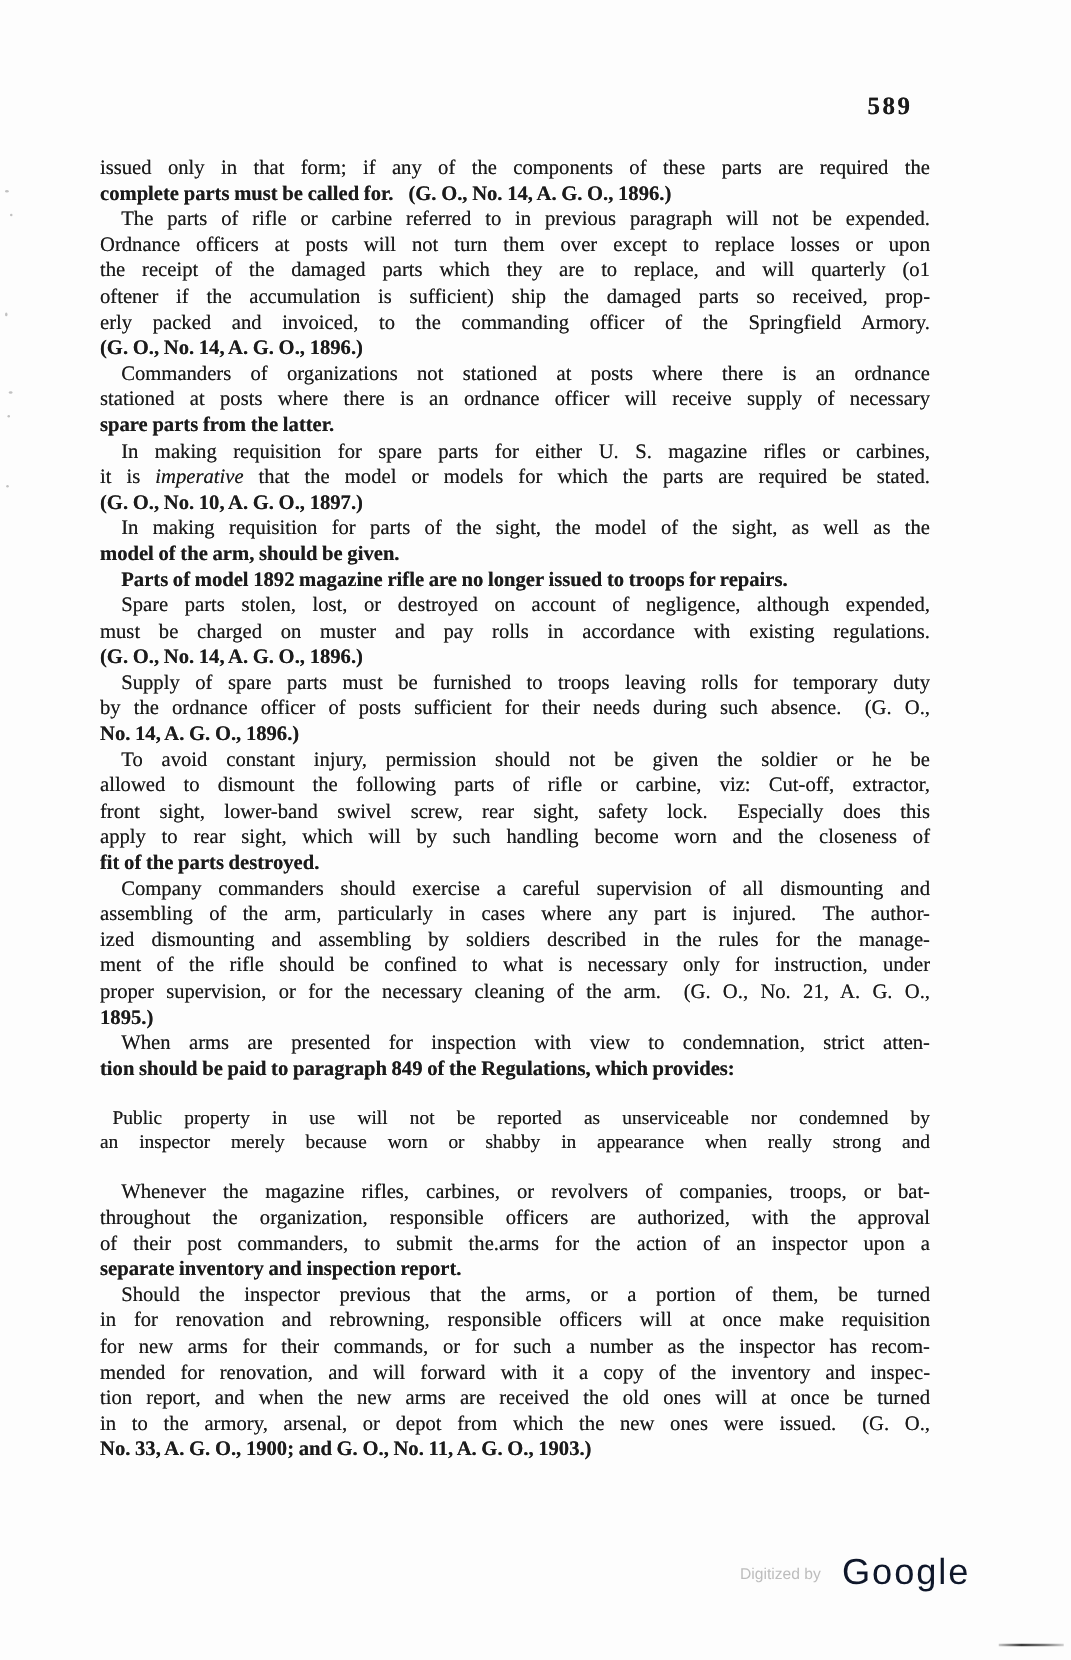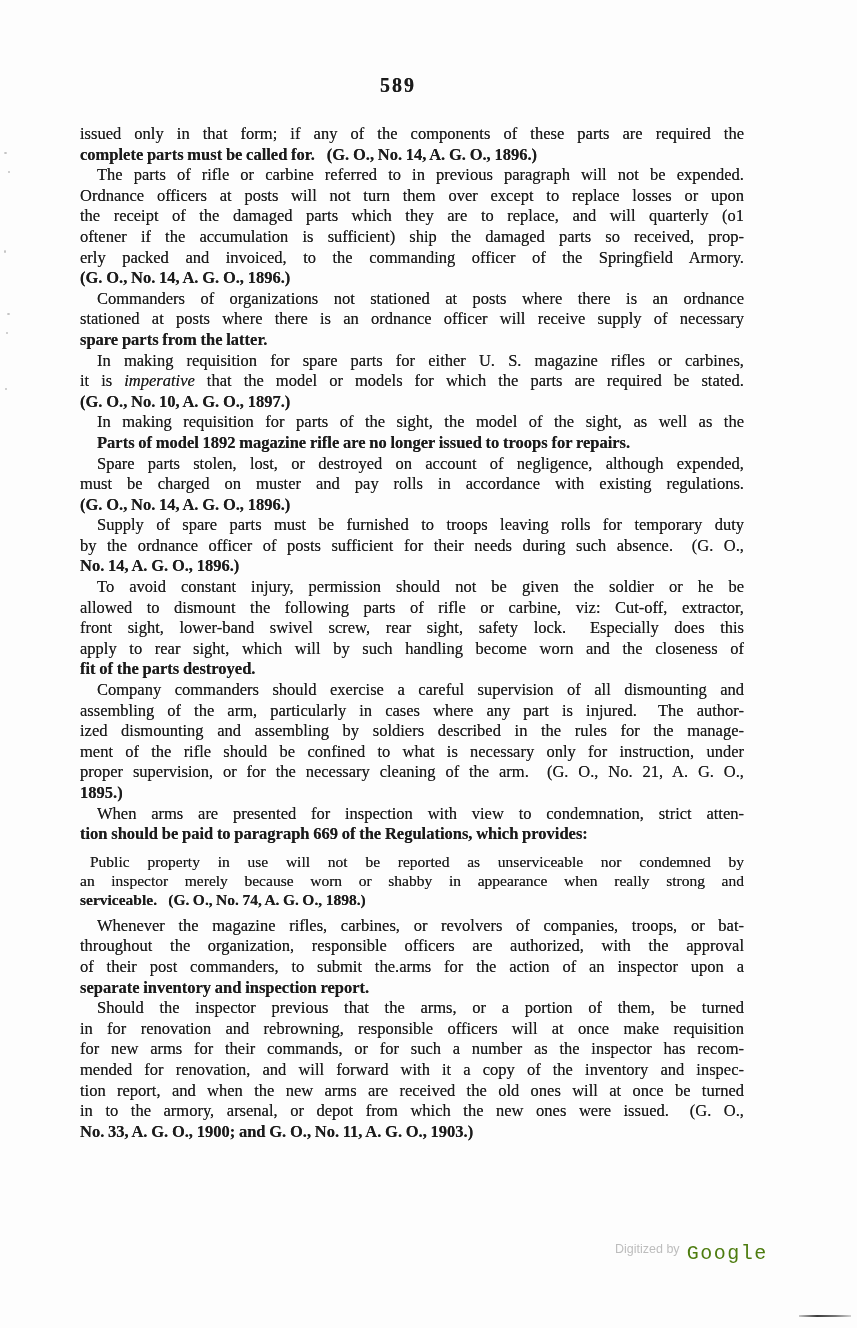"589" .pagenum { text-align: center -> right }
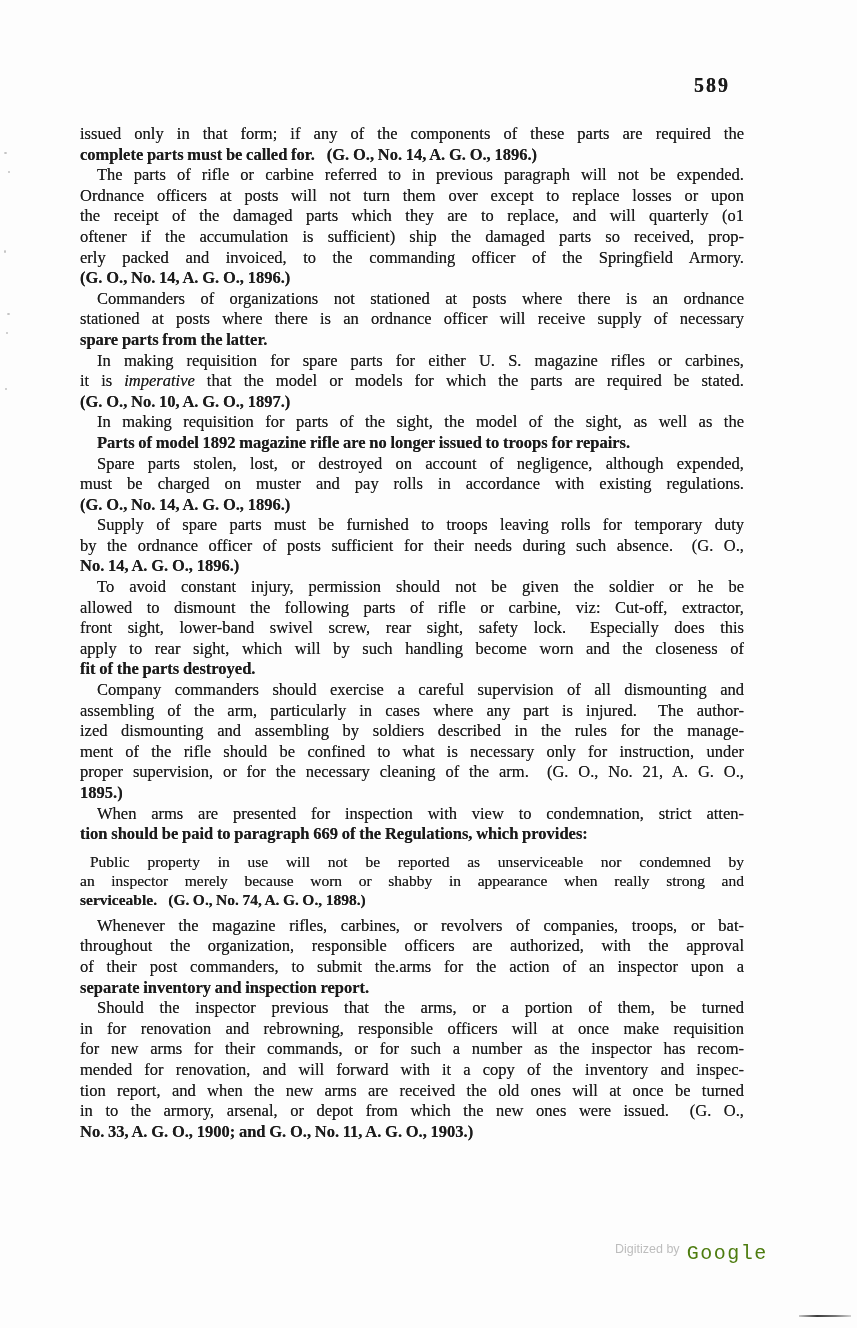"model of the arm, should" div.line { html: none -> <div>model of the arm, should be given.</div> }
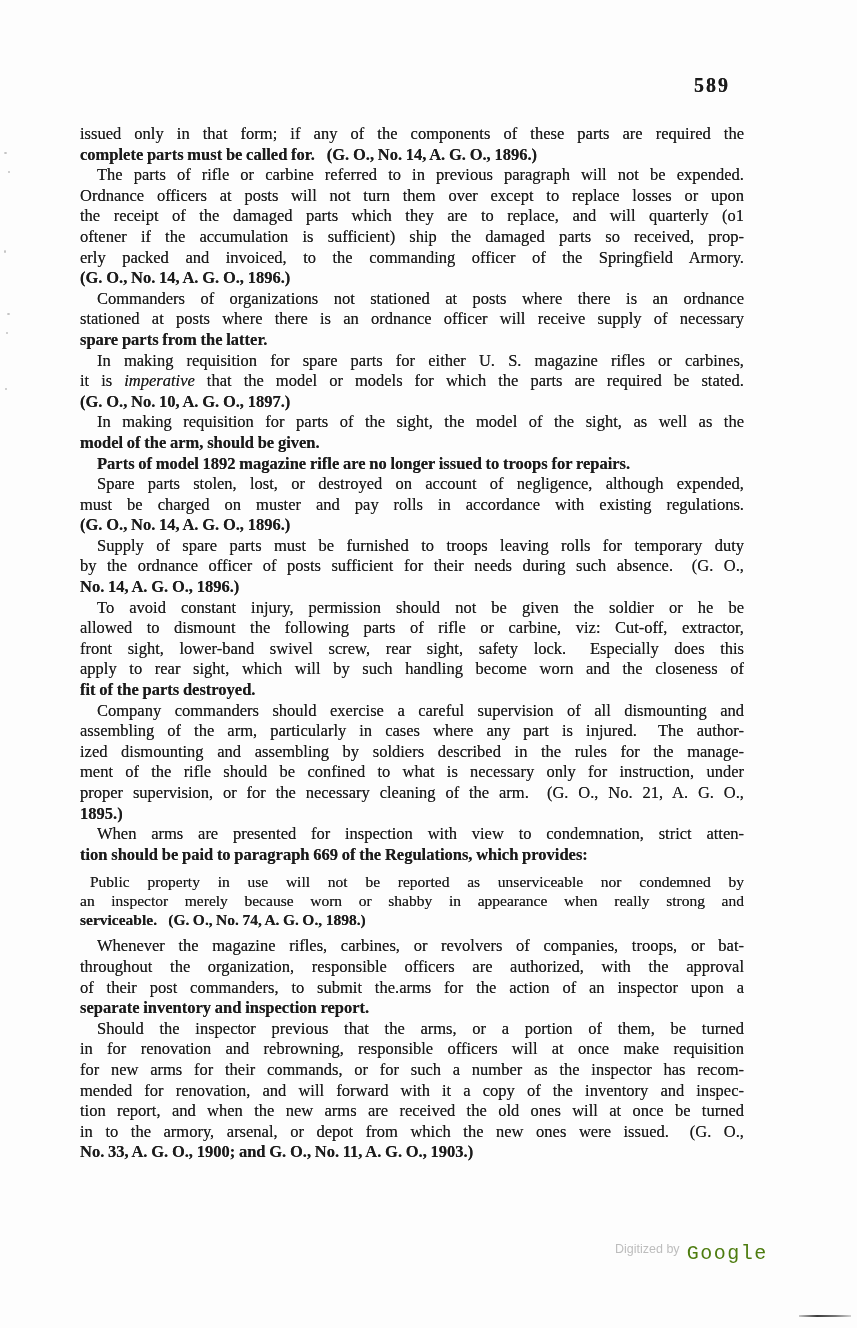"tion should be paid to" div.line { text: 669 -> 849 }
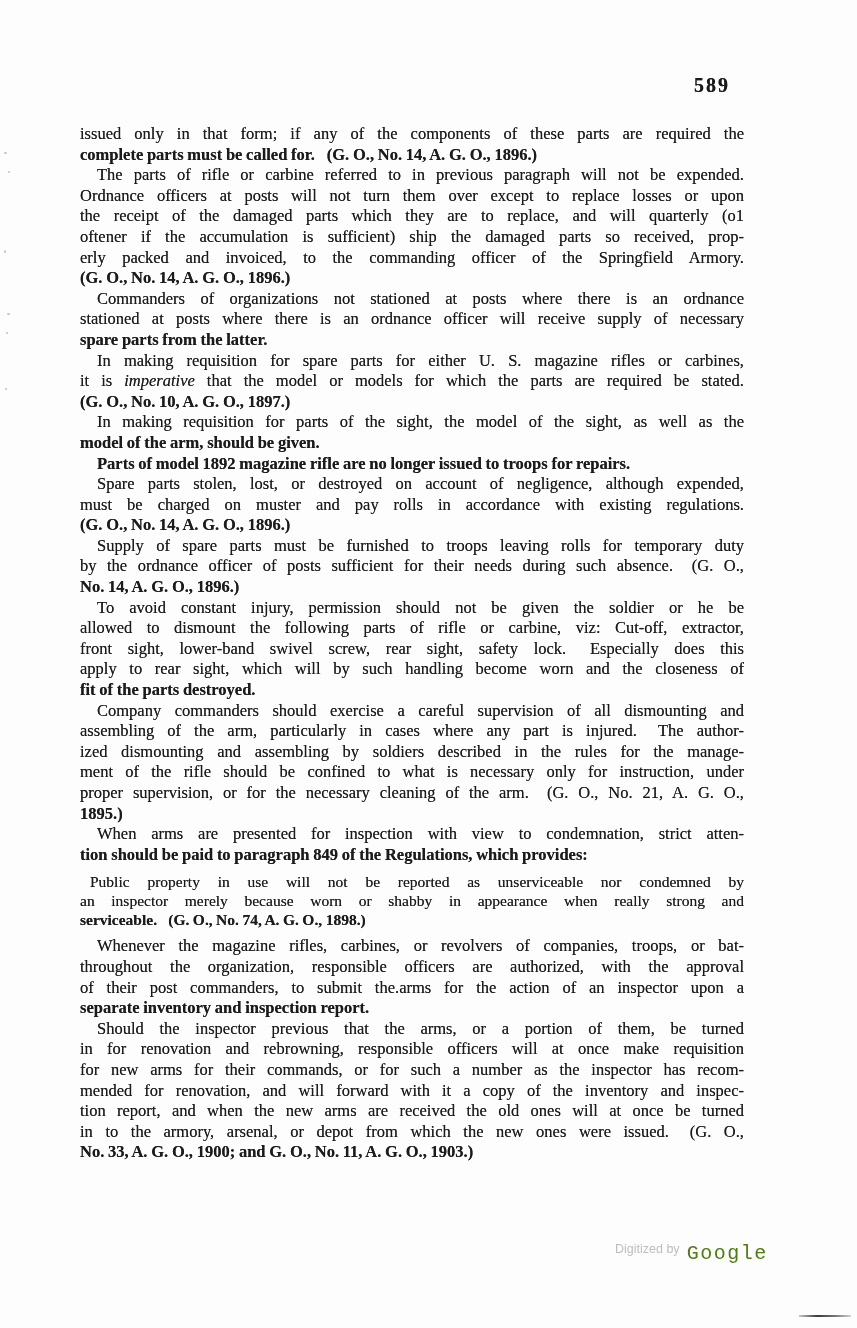"Public property in use will" .para.quote { margin: 7px 0 -> 20px 0 }
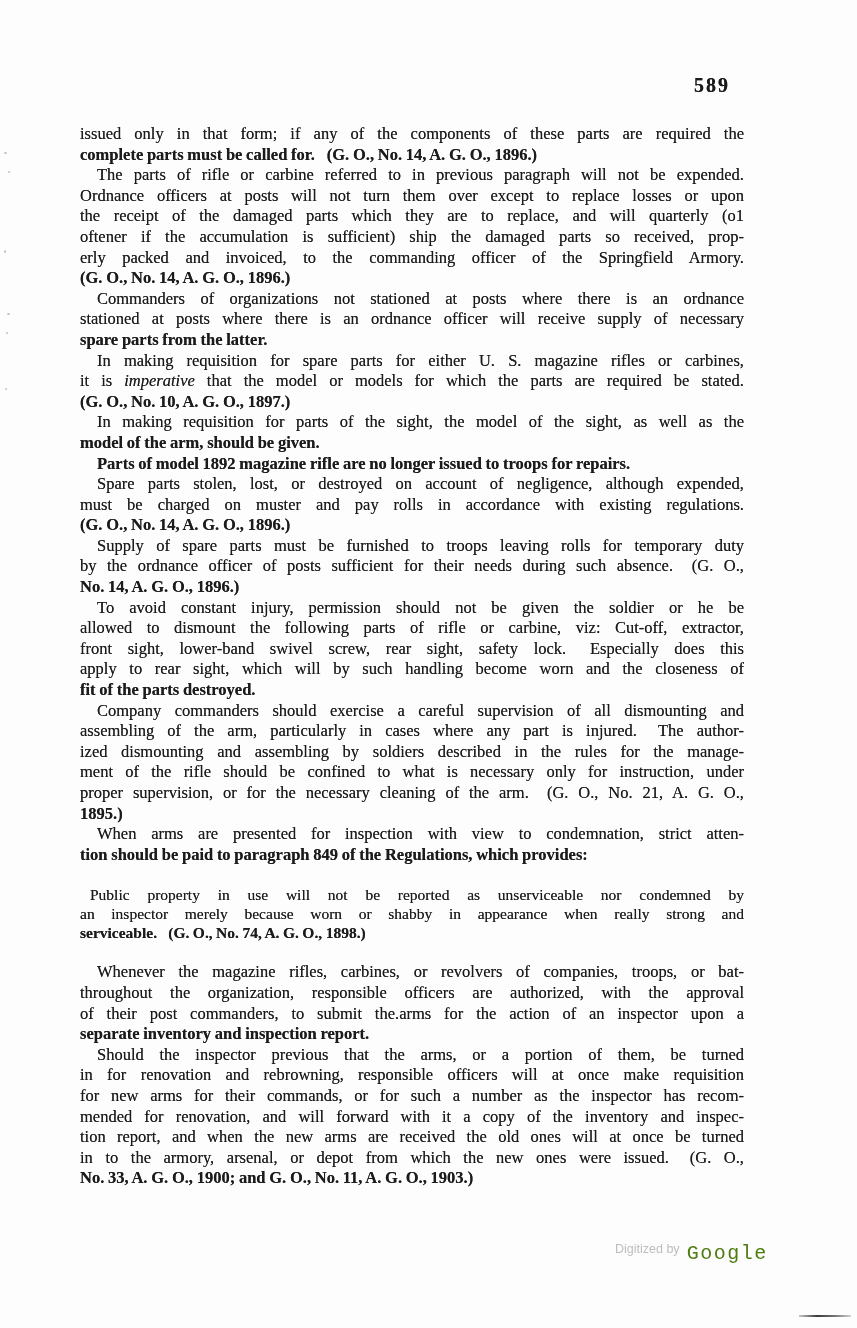"serviceable. (G. O., No. 74," div.line { html: <div>serviceable. (G. O., No. 74, A. G. O., 1898.)</div> -> none }
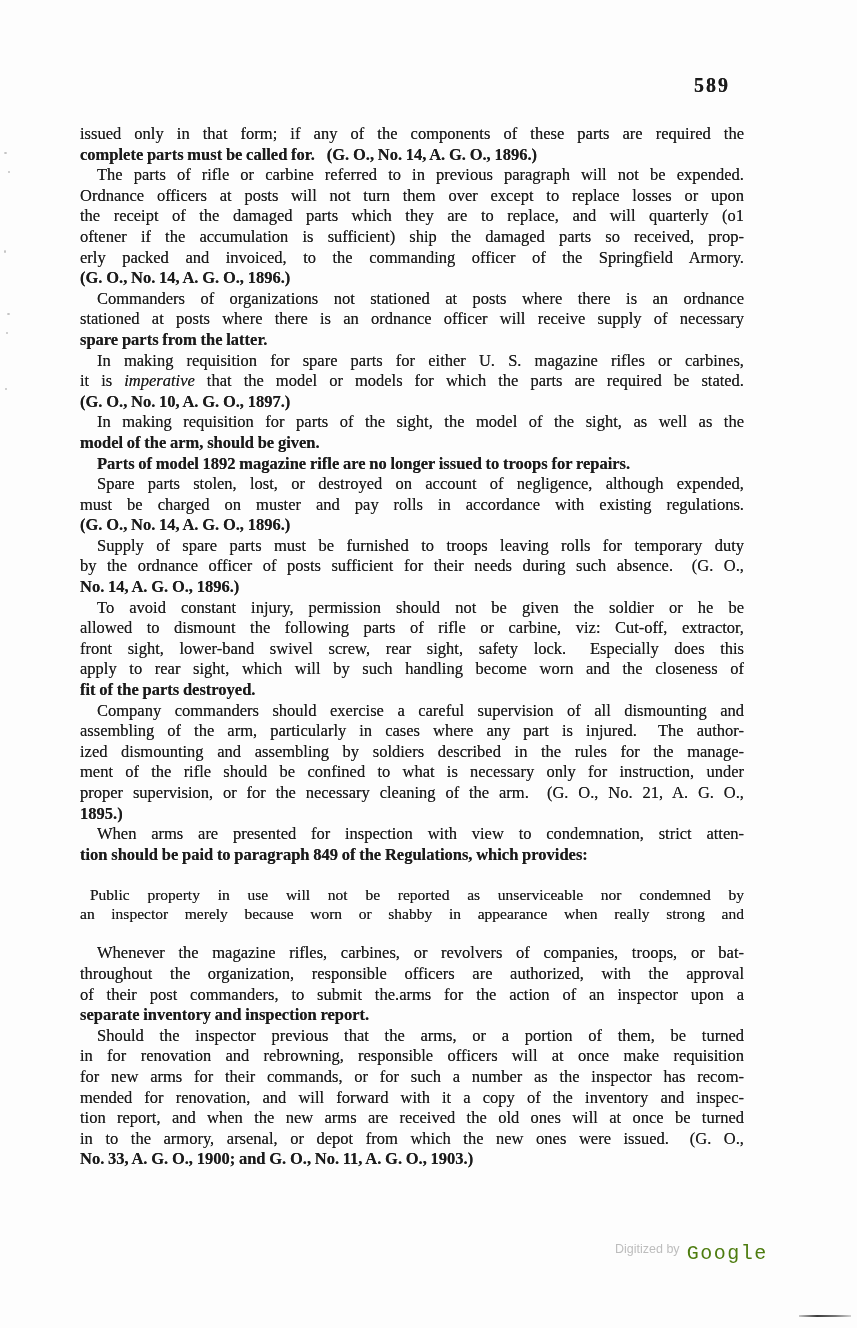"Digitized by" .watermark { align-items: flex-start -> center; gap: 7px -> 17px; left: 615px -> 592px }
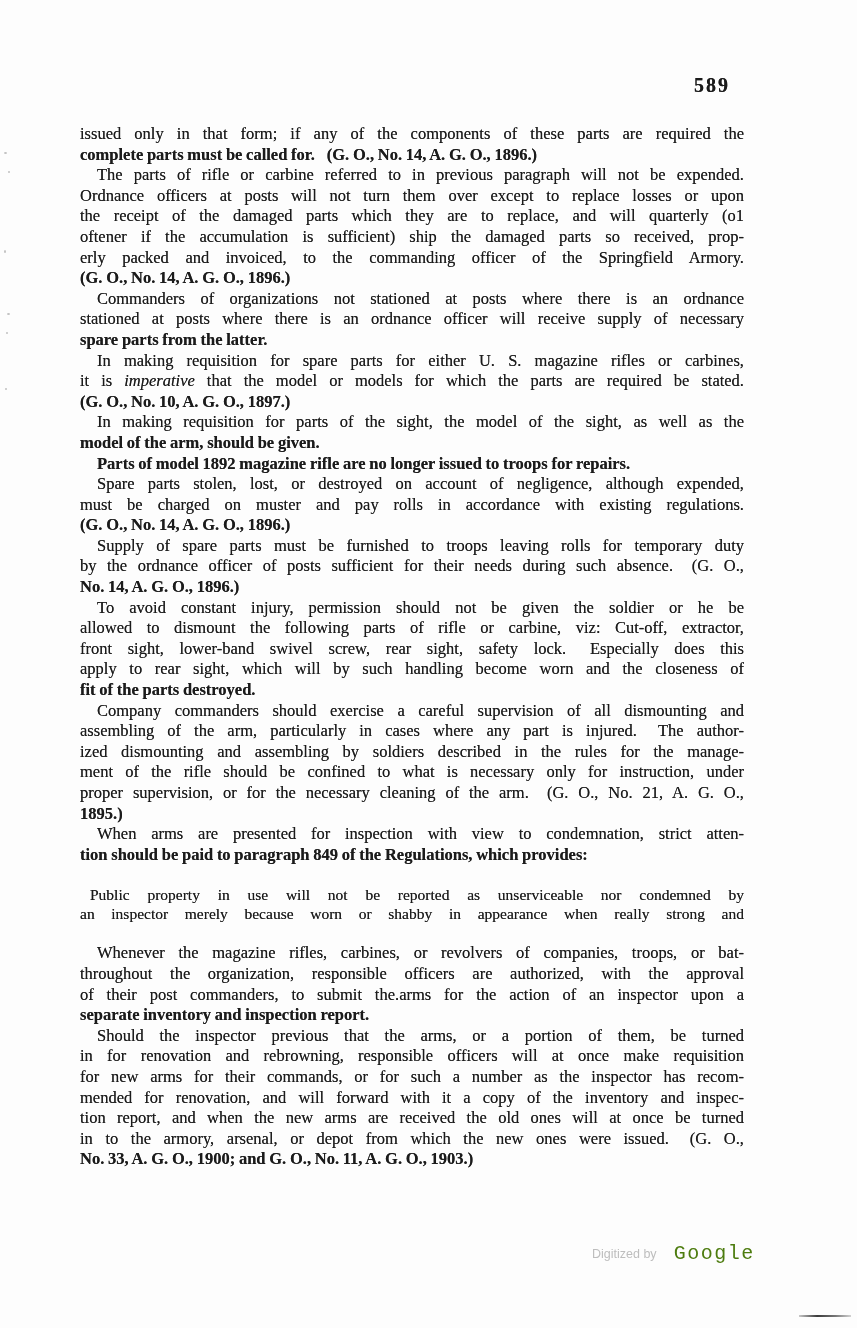"Google" .glogo { color: #4d7c0f -> #0f172a; font-family: Liberation Mono, monospace -> Liberation Sans, sans-serif; font-size: 20px -> 29px }
